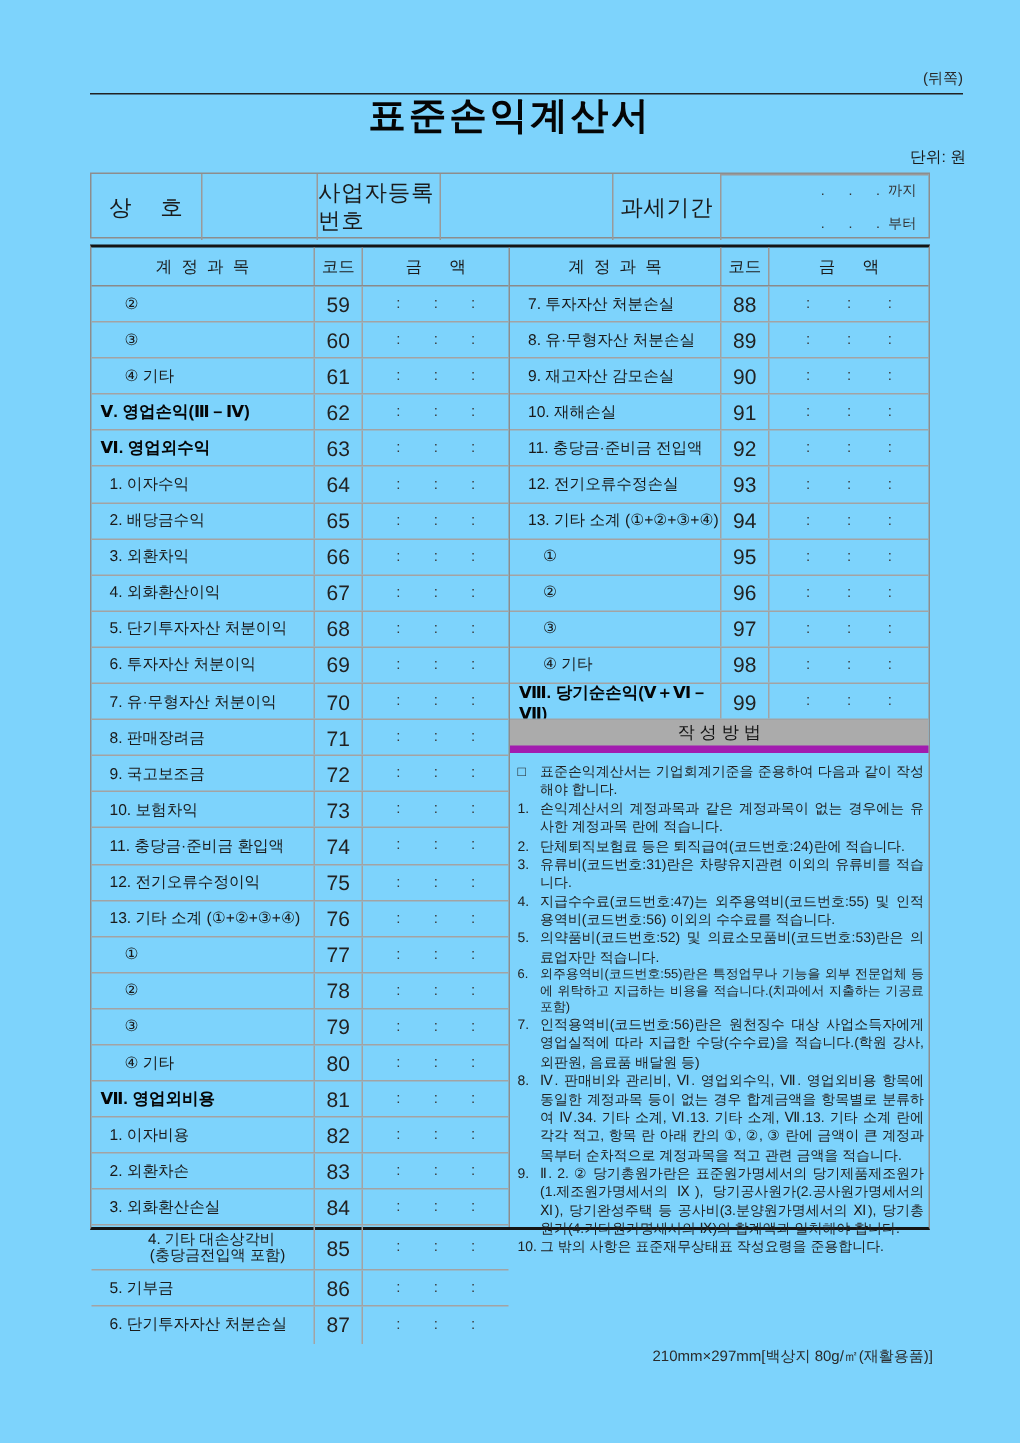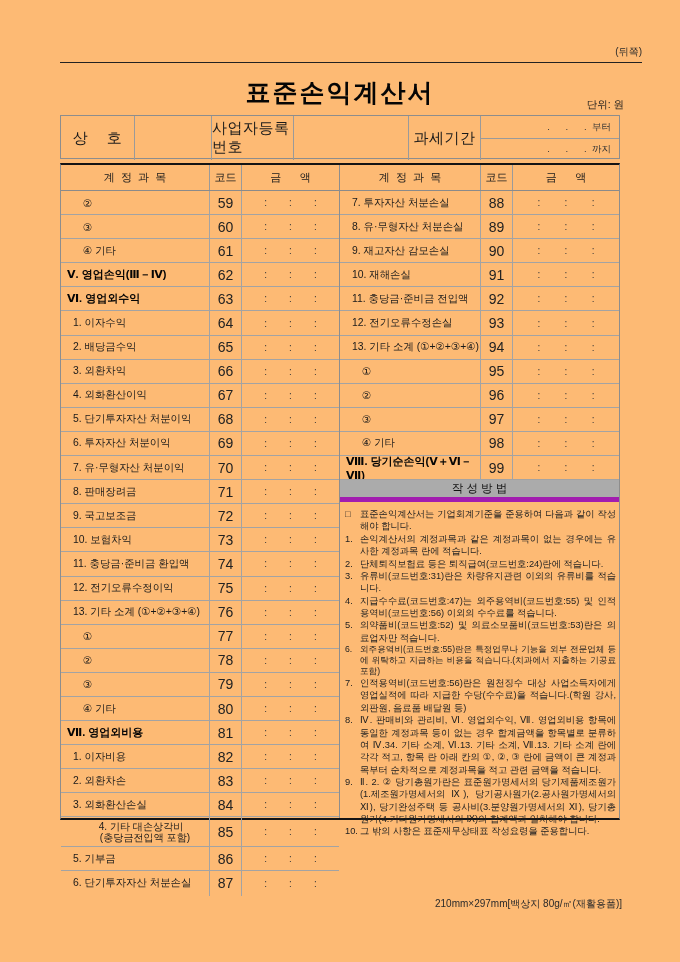"(뒤쪽)" .page { background: #fdba74 -> #7dd3fc }
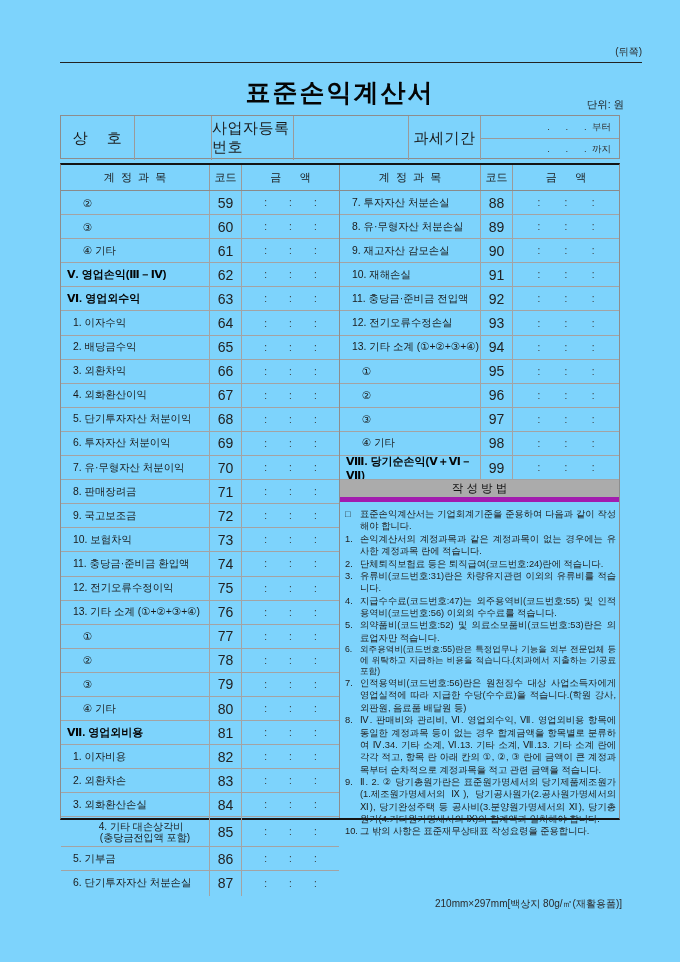"표준손익계산서" .title { top: 76px -> 60px }
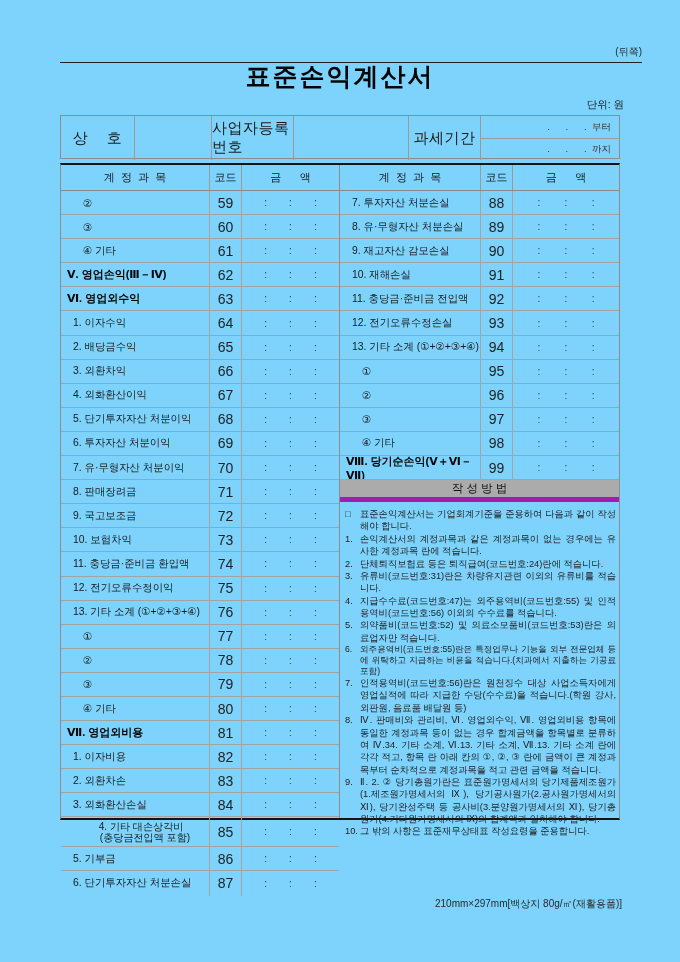"단위: 원" .unit { right: 56px -> 36px }
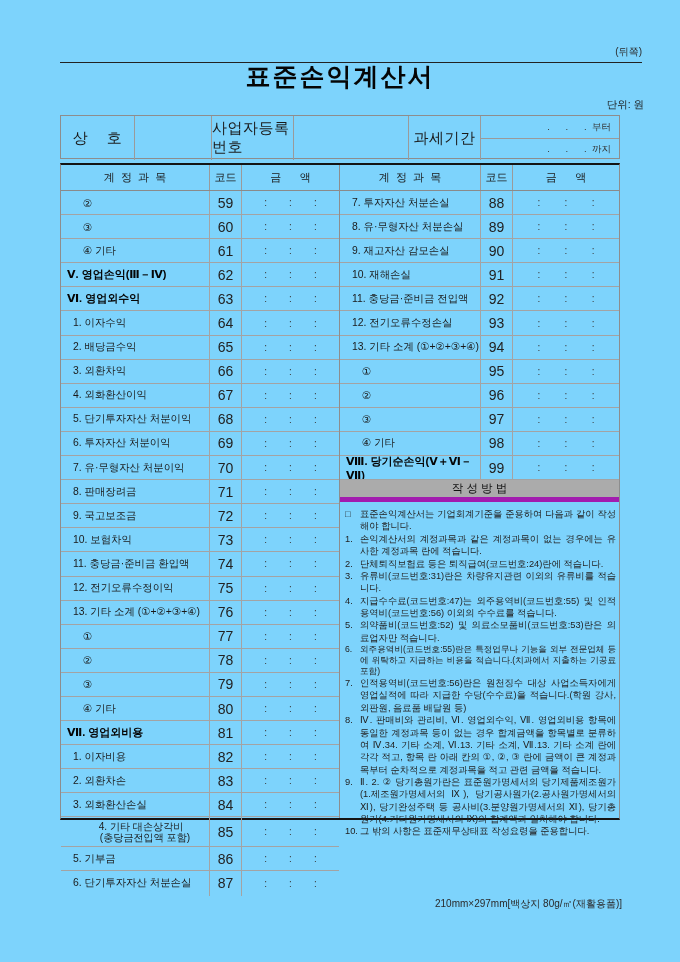". . . 부터" div.ic { order: before ". . . 까지" -> after ". . . 까지" }
